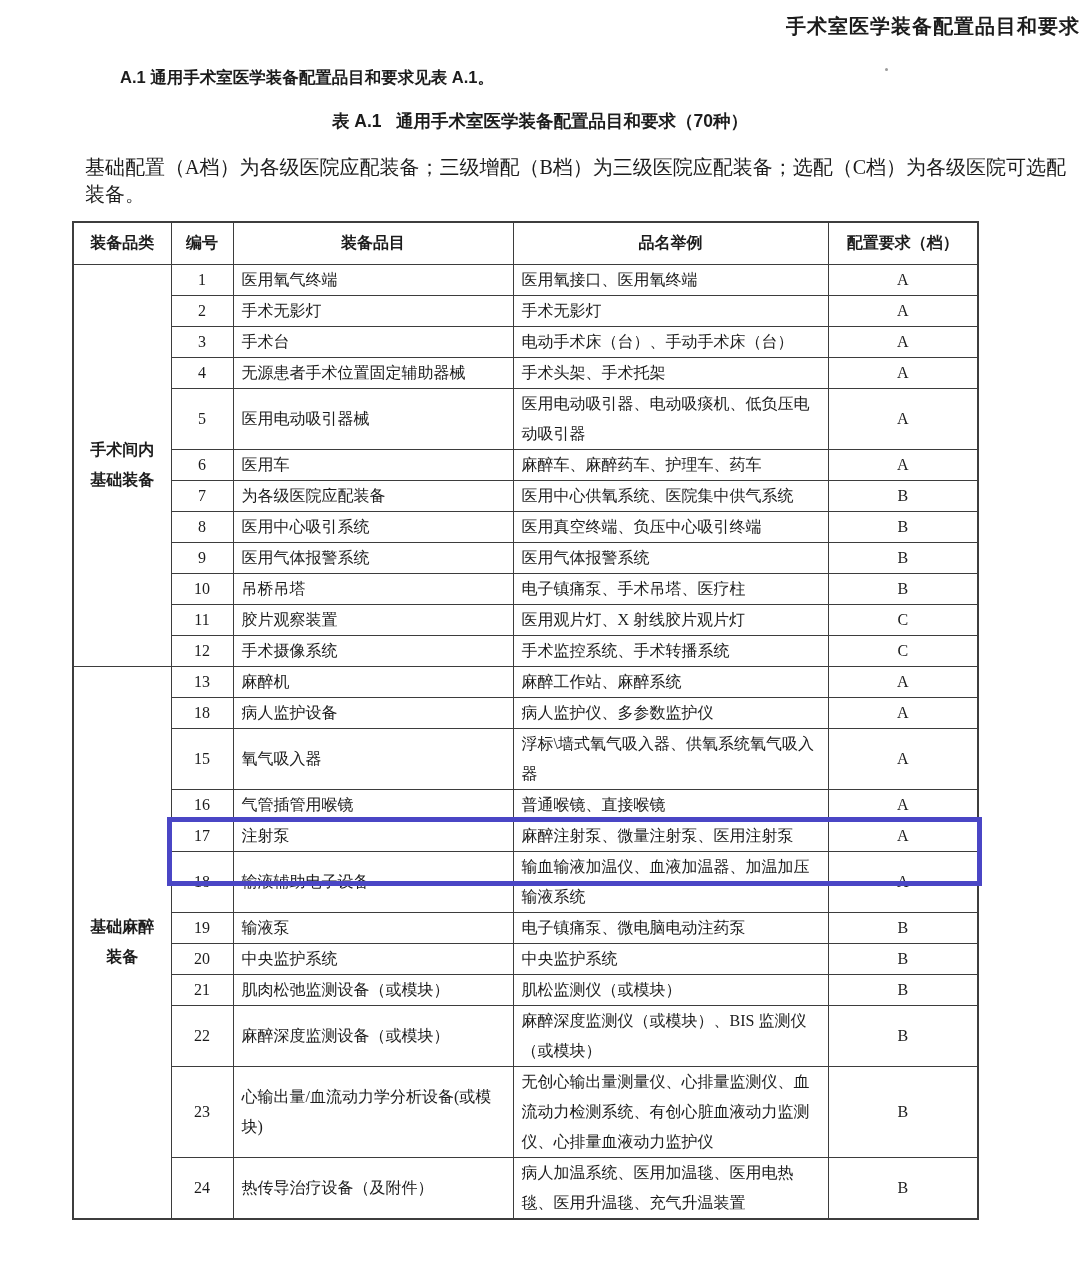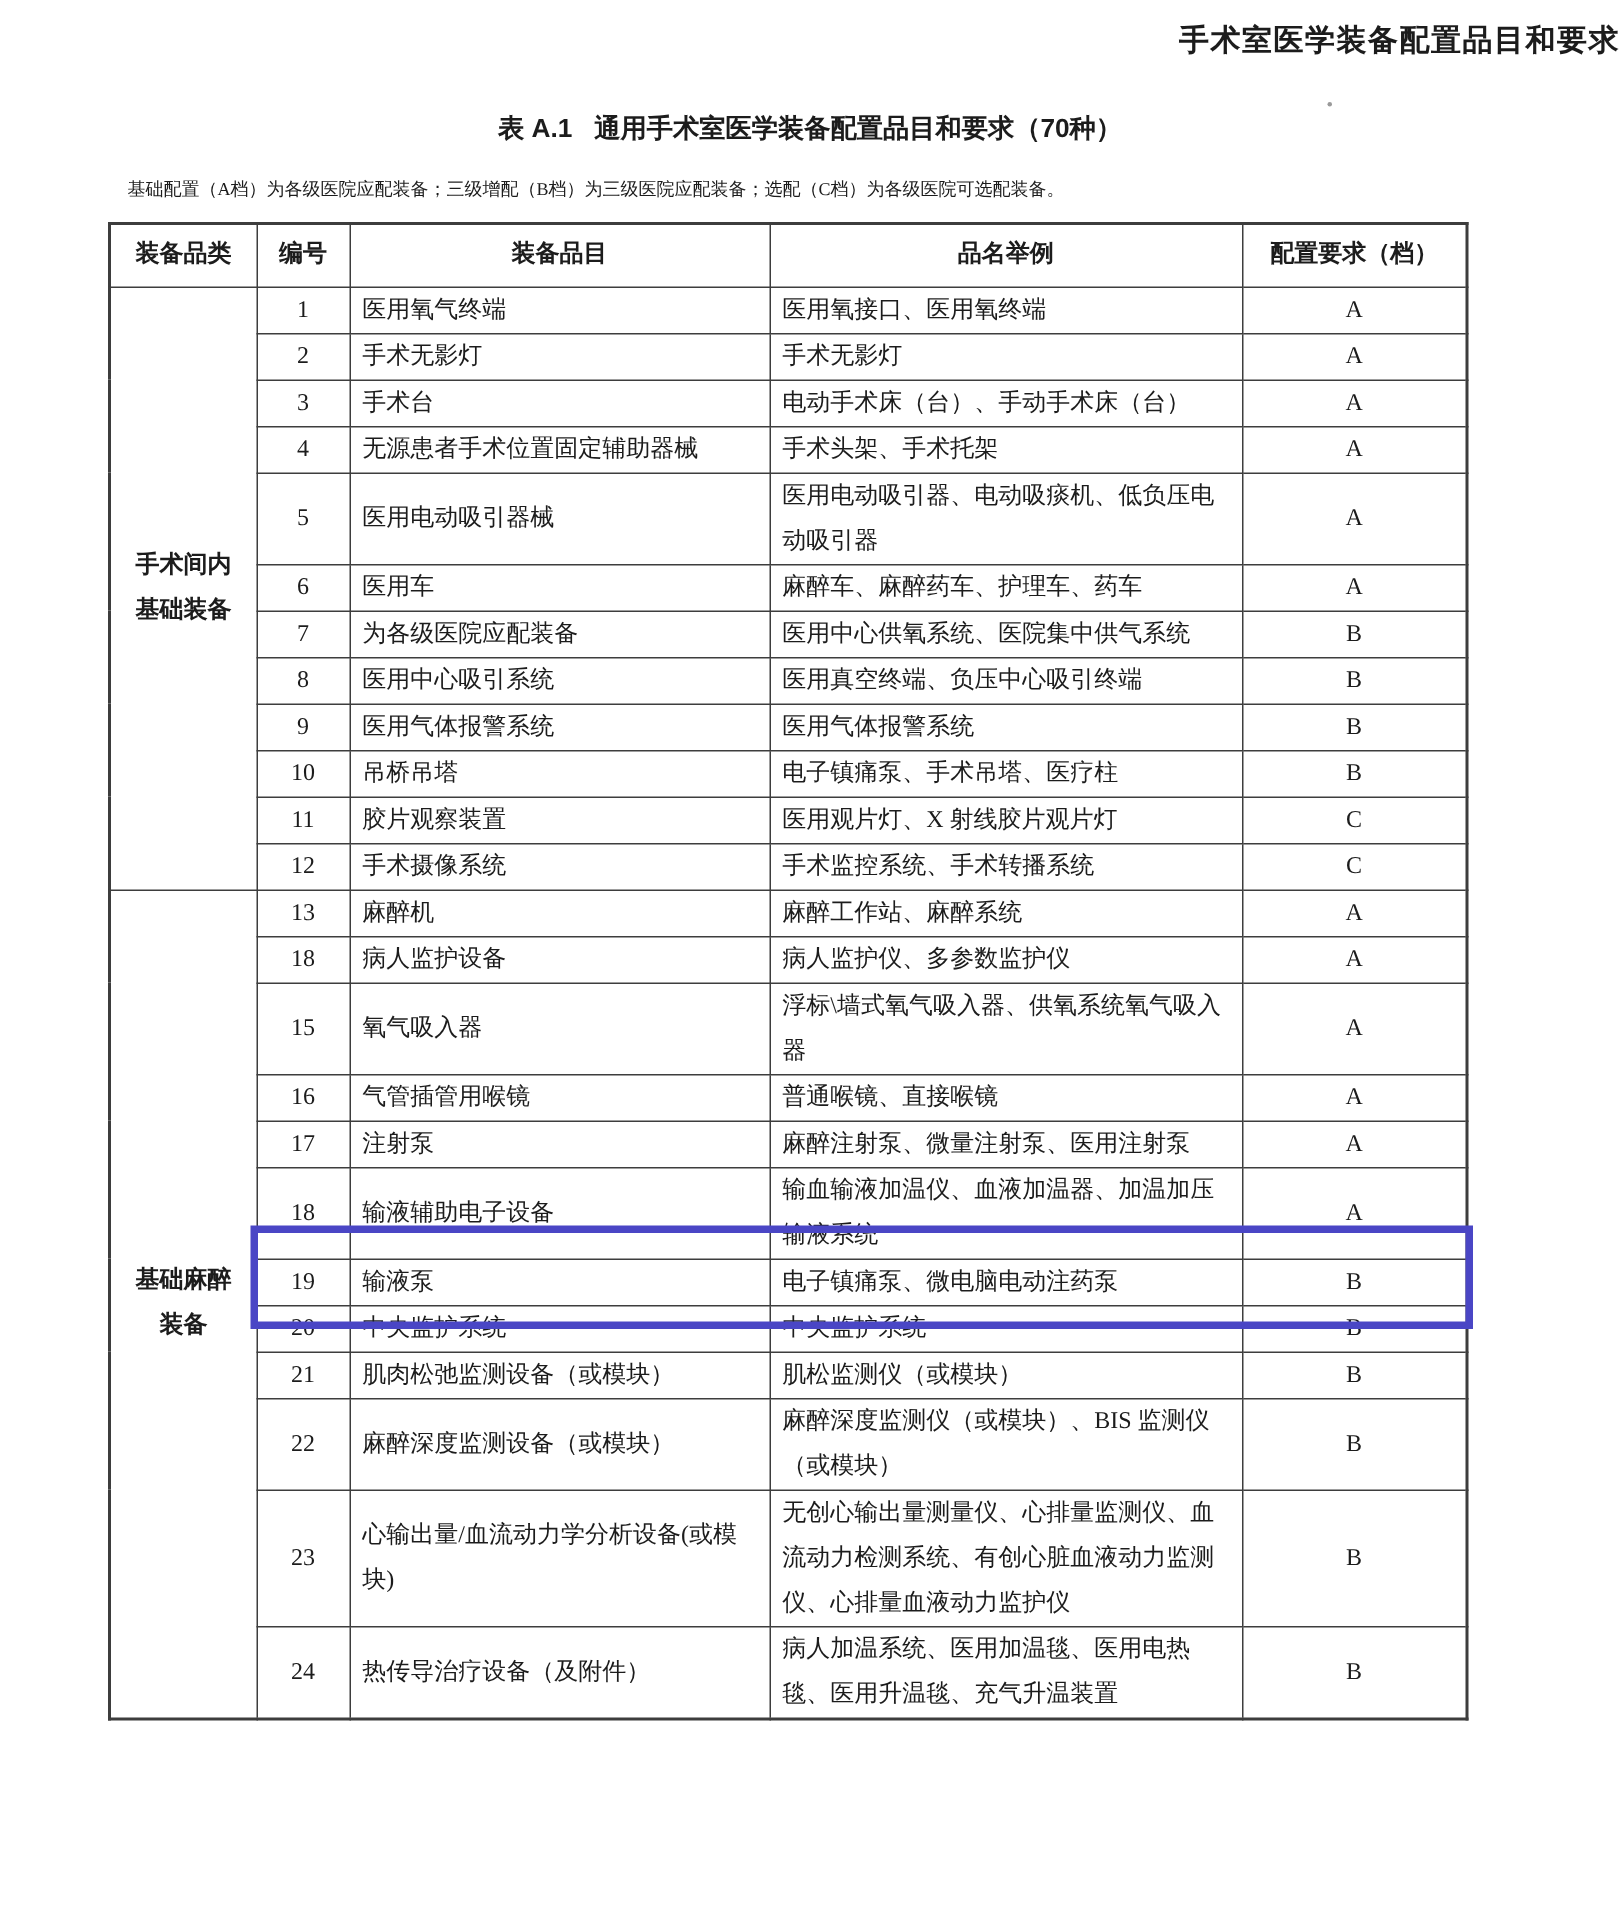"A.1 通用手术室医学装备配置品目和要求见表 A.1。" div.intro { html: none -> <div>A.1 通用手术室医学装备配置品目和要求见表 A.1。</div> }
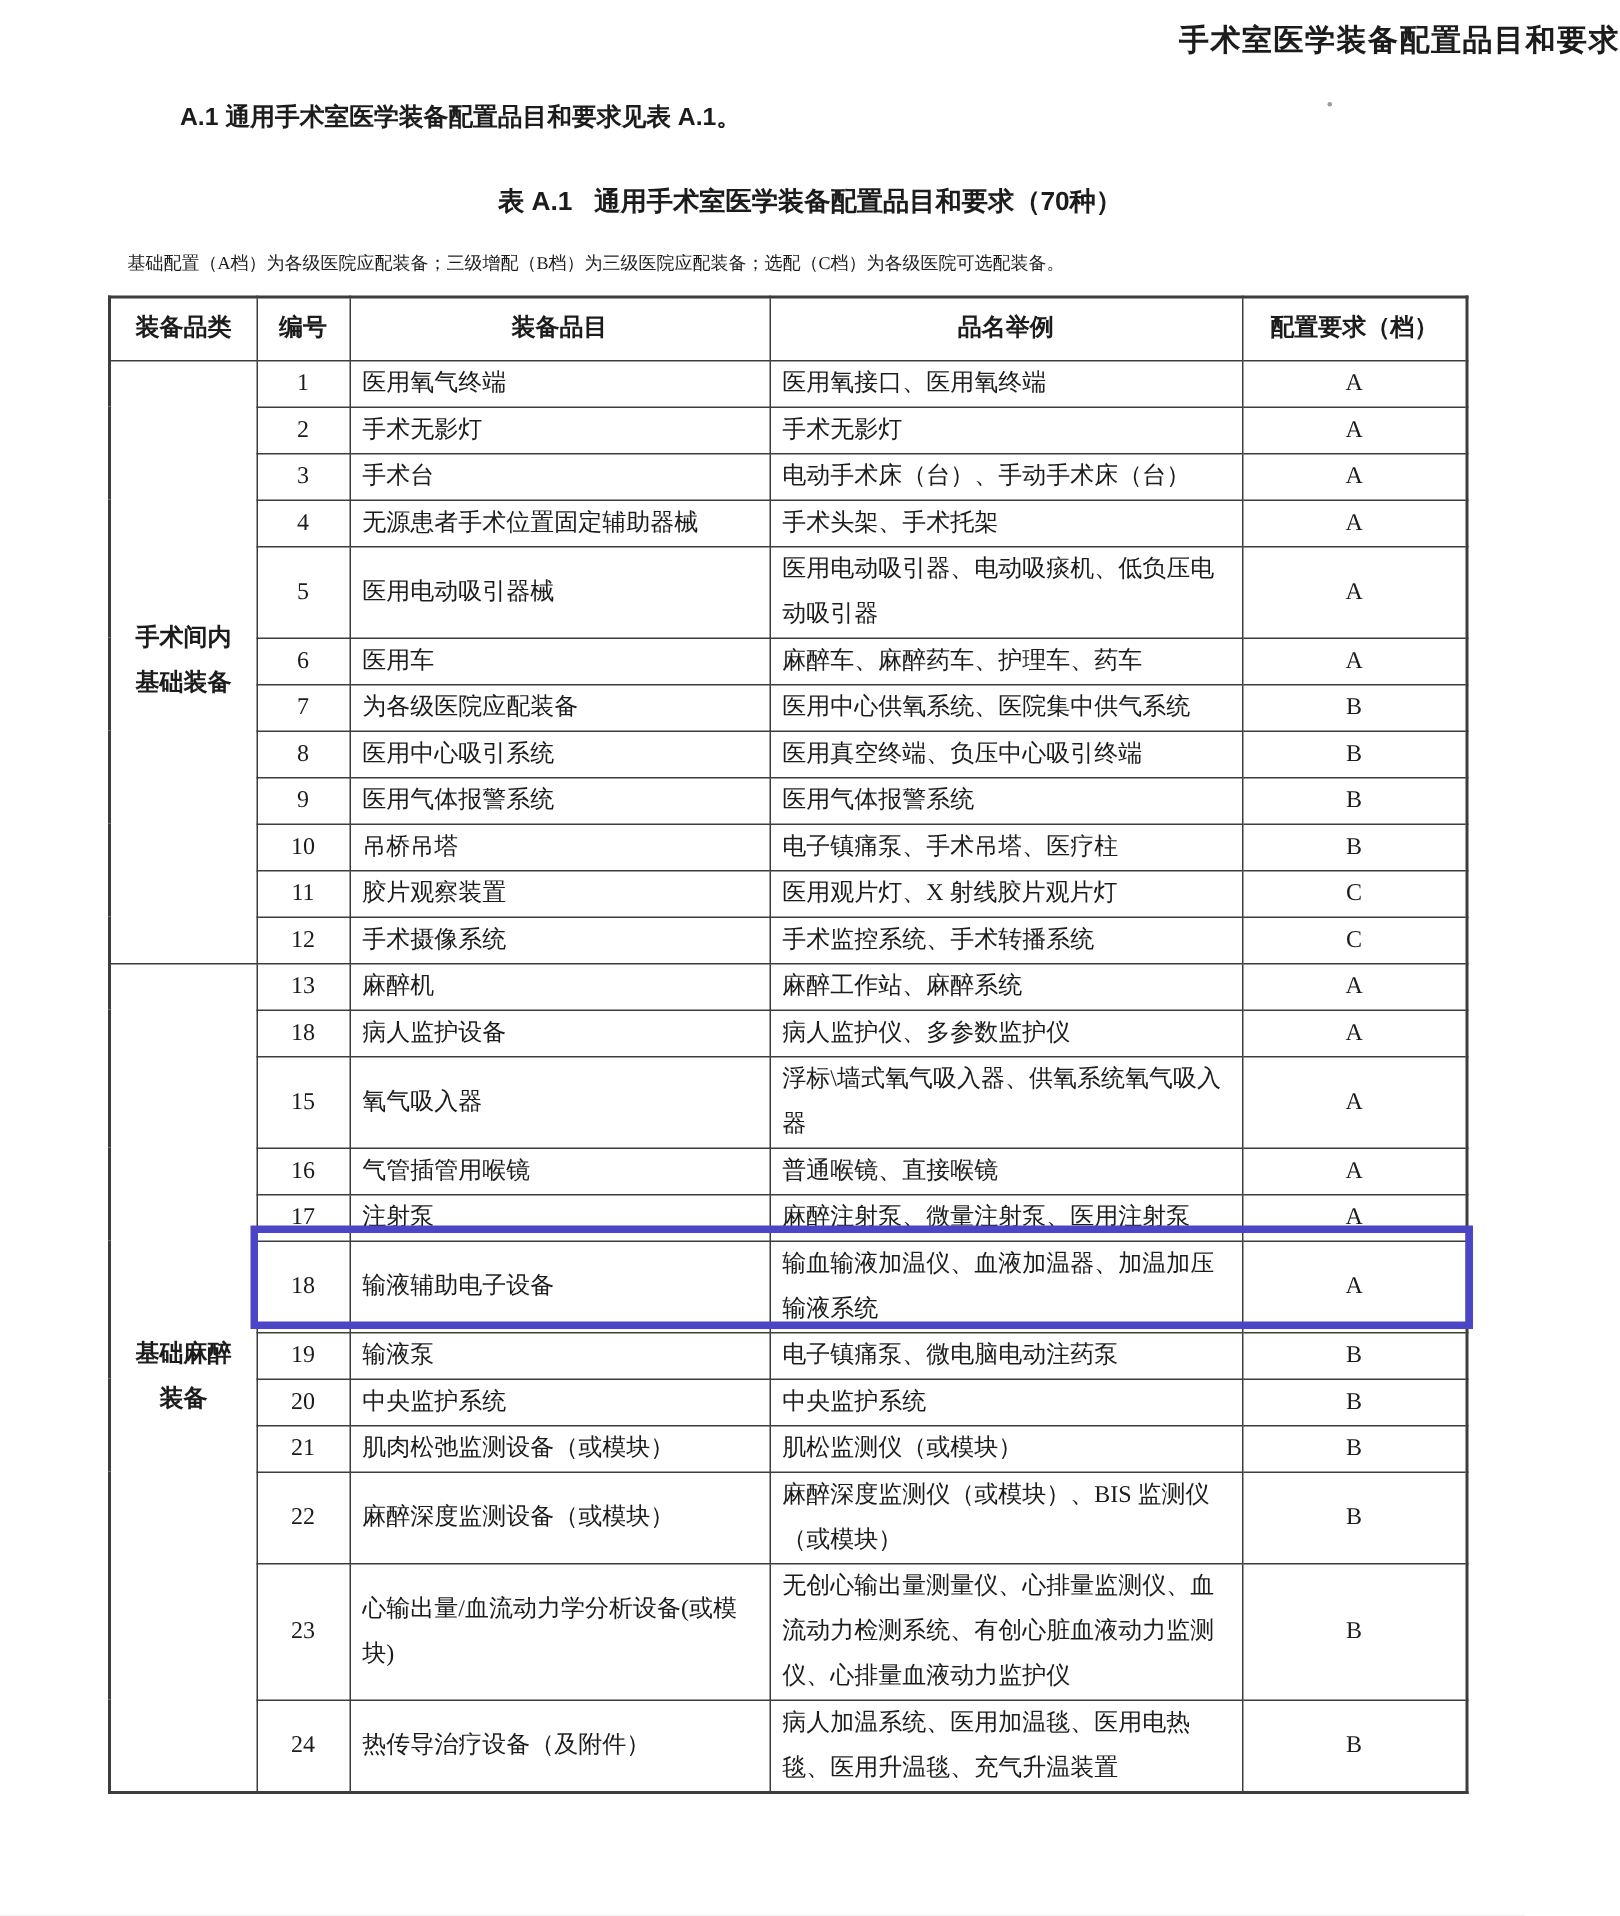"表 A.1 通用手术室医学装备配置品目和要求（70种）" .table-caption { margin-top: 33px -> 20px }
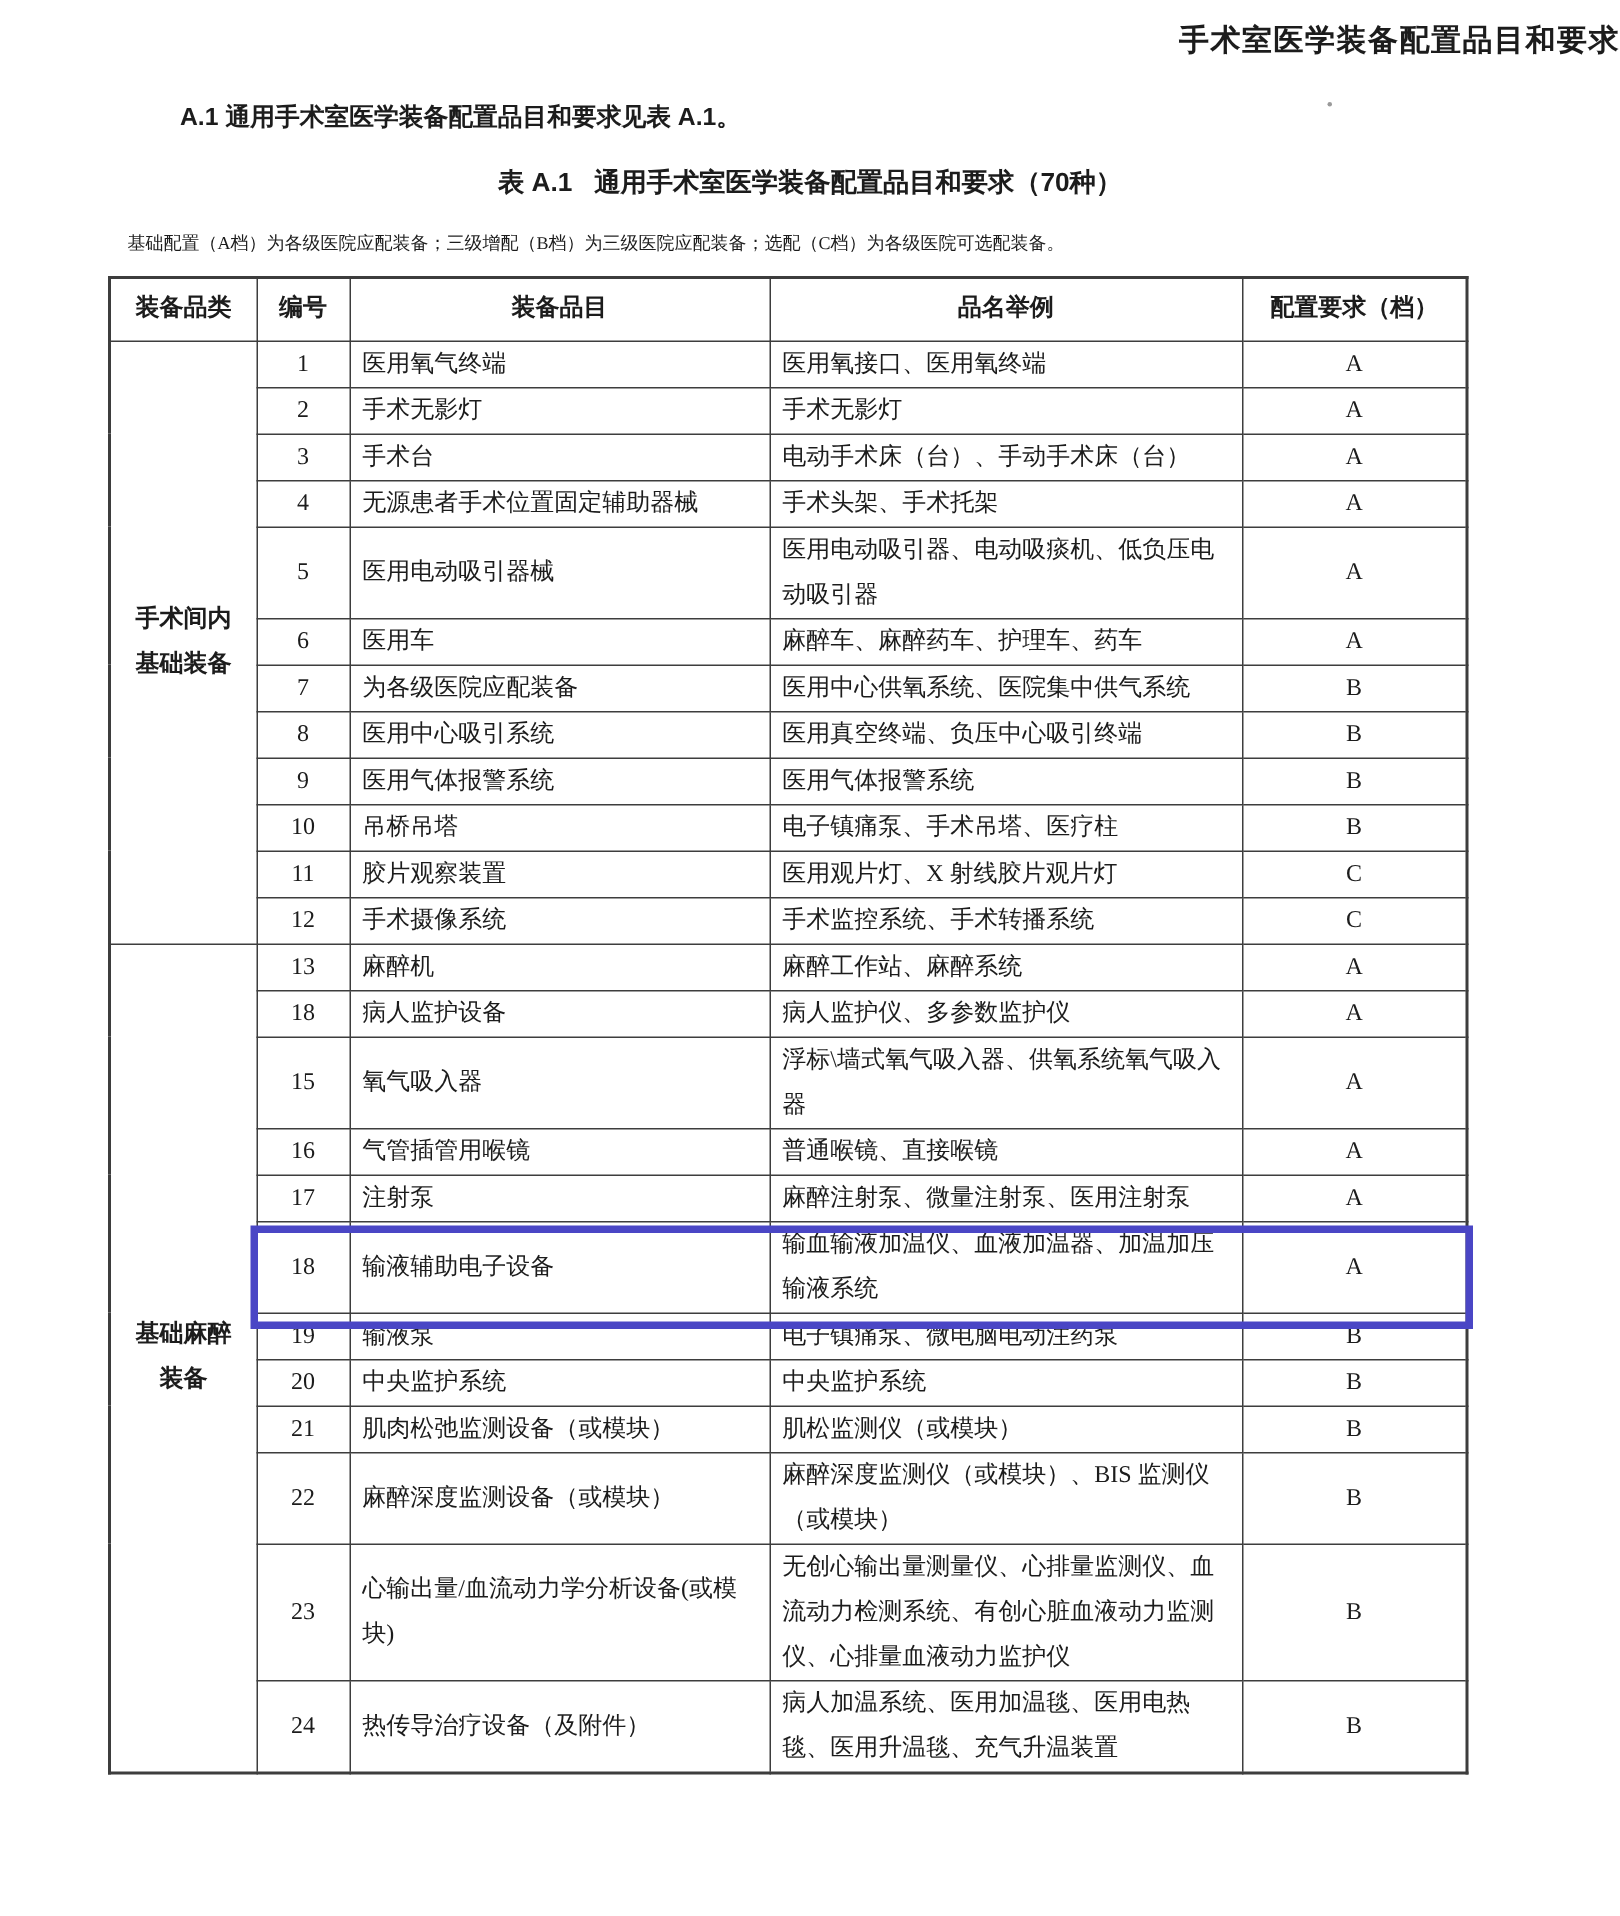"基础配置（A档）为各级医院应配装备；三级增配（B档）为三级医院应配装备；选配（C" .note { font-size: 12px -> 20px }
